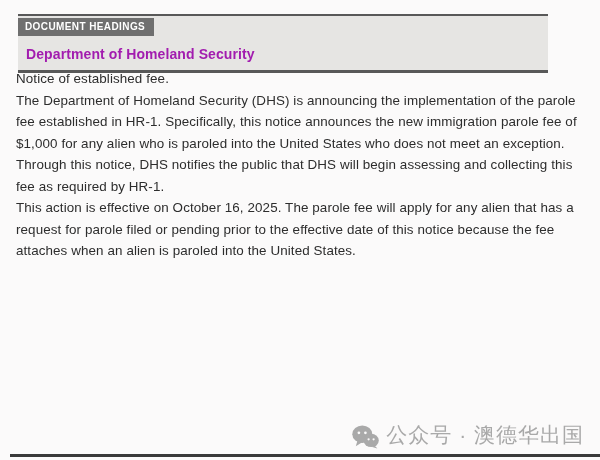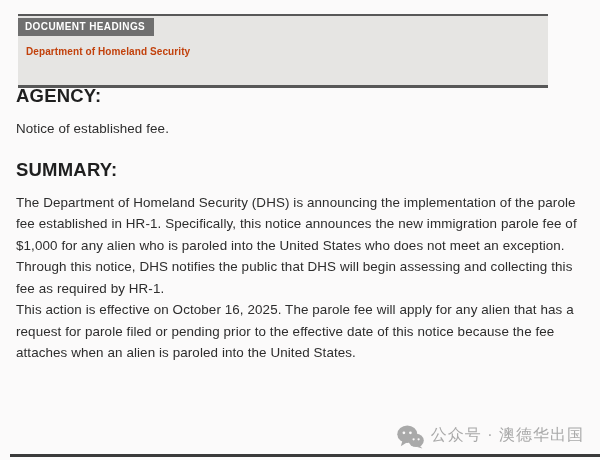"Department of Homeland Security" .dept-title { color: #c2410c -> #a21caf; font-size: 10px -> 14px; padding: 10px 0 28px 8px -> 10px 0 8px 8px }
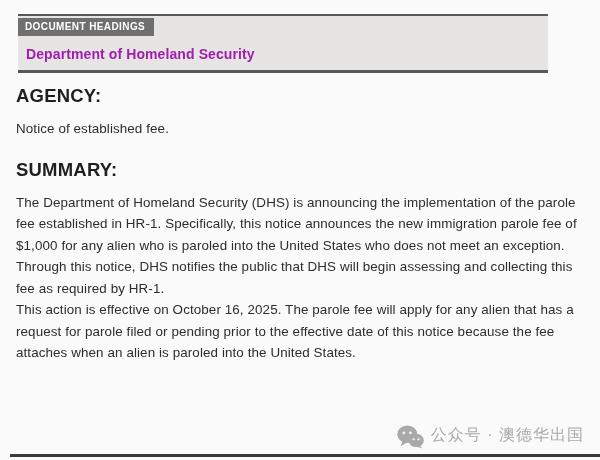"AGENCY:" div.section-heading { html: <div>AGENCY:</div> -> none }
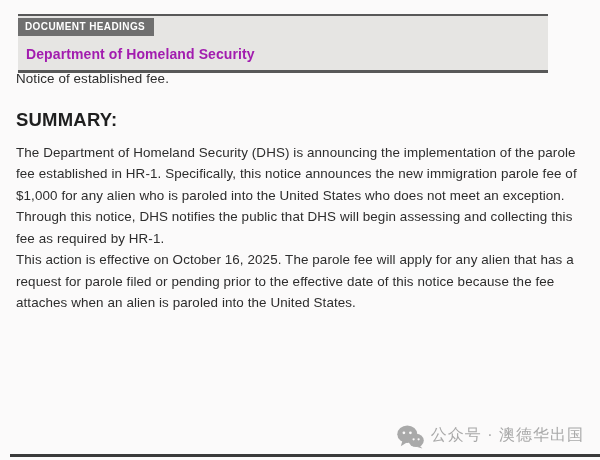"SUMMARY:" div.section-heading { html: <div>SUMMARY:</div> -> none }
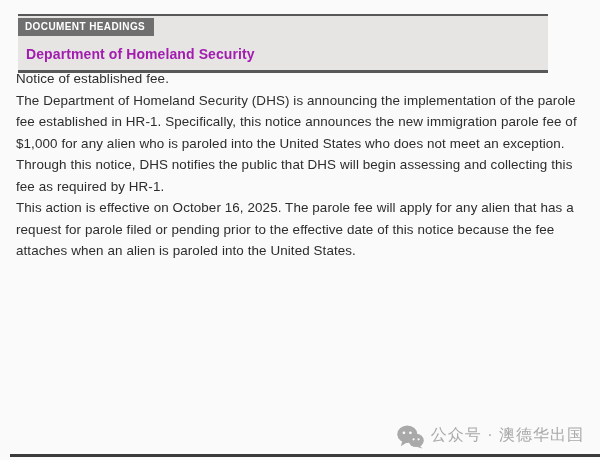"公众号 · 澳德华出国" .watermark { align-items: flex-start -> flex-end; font-size: 16px -> 21px }
